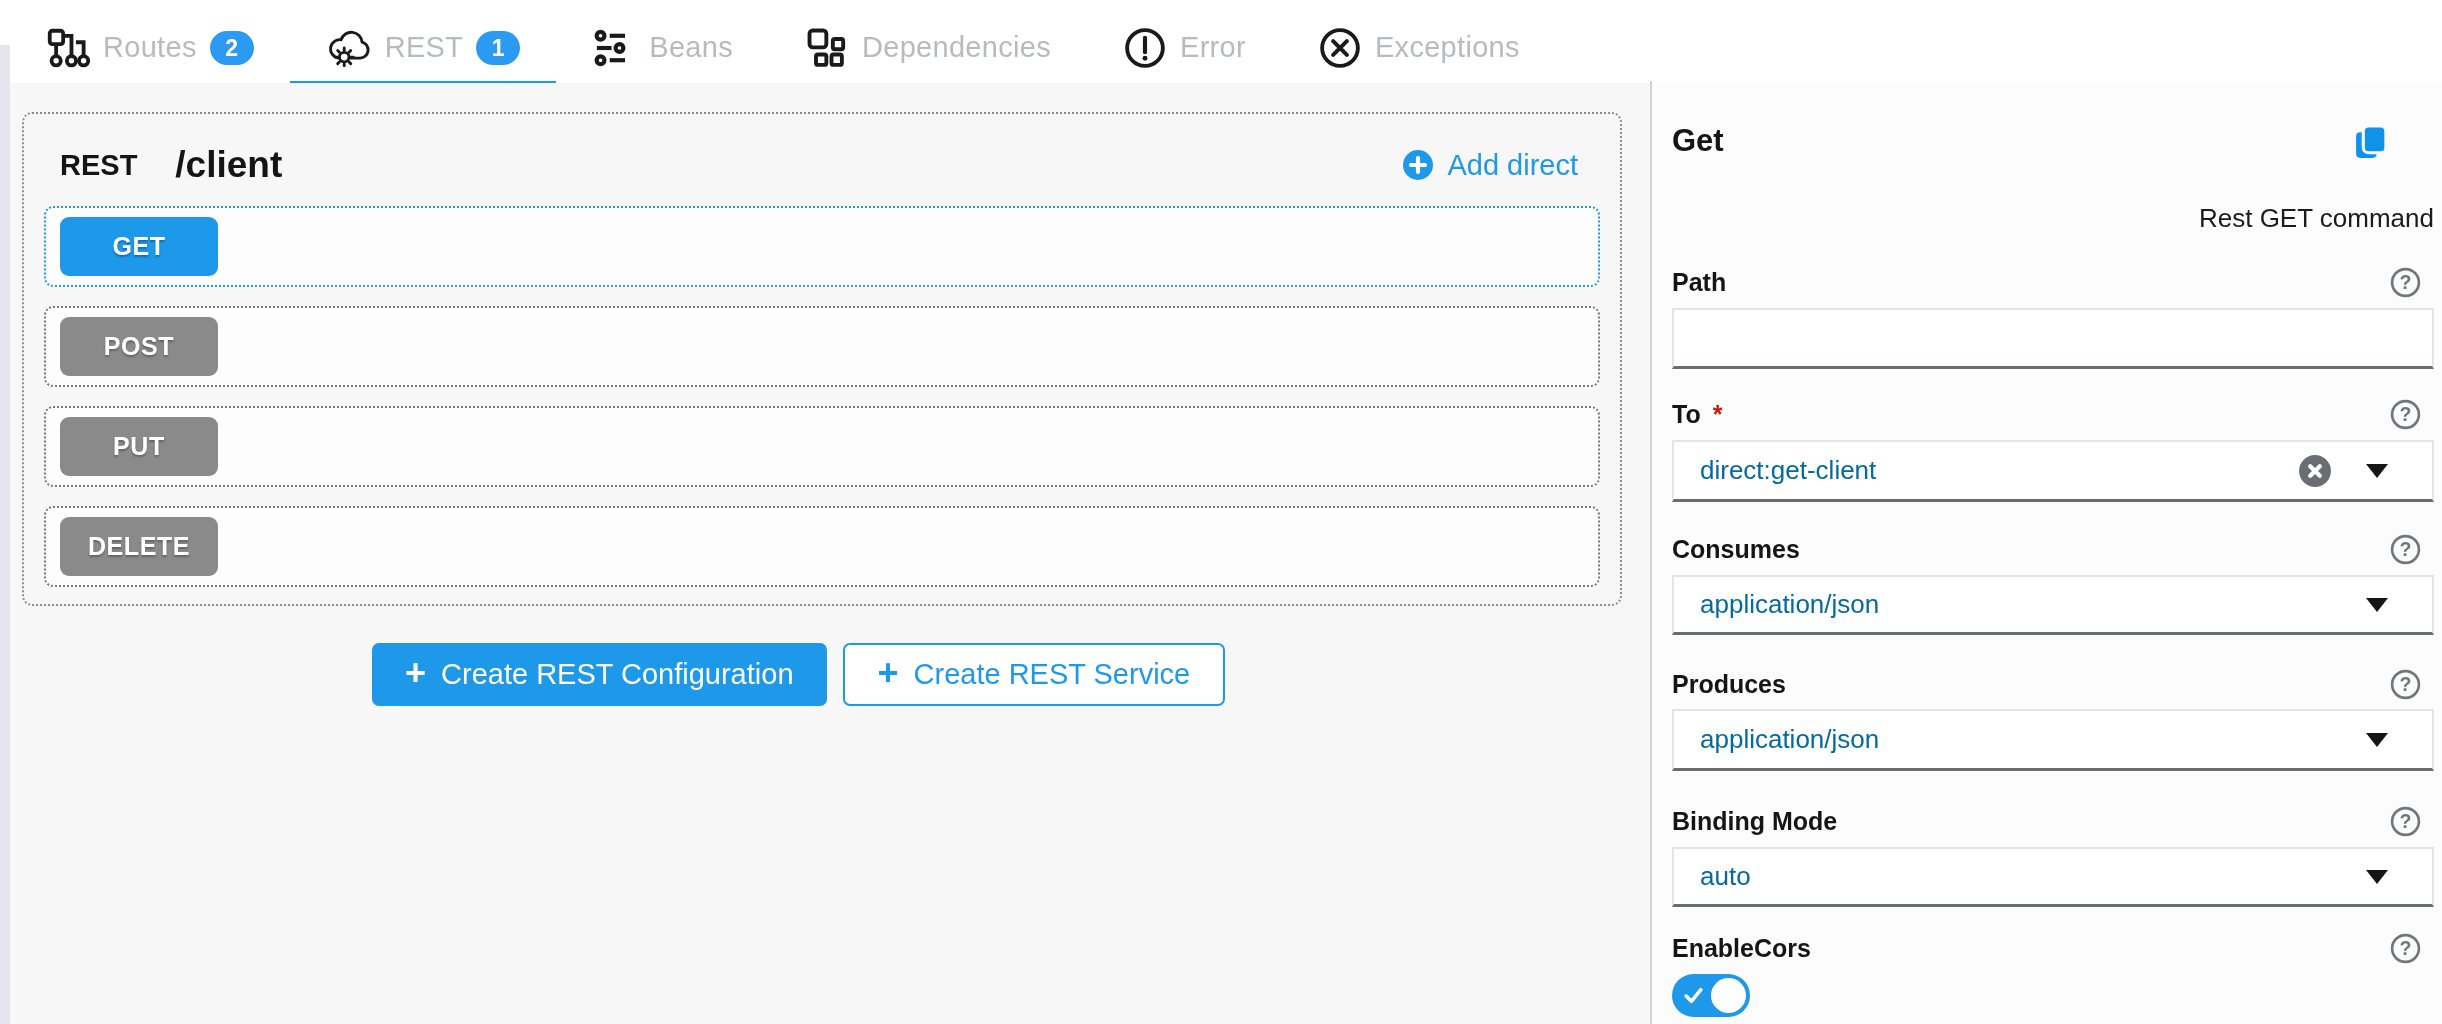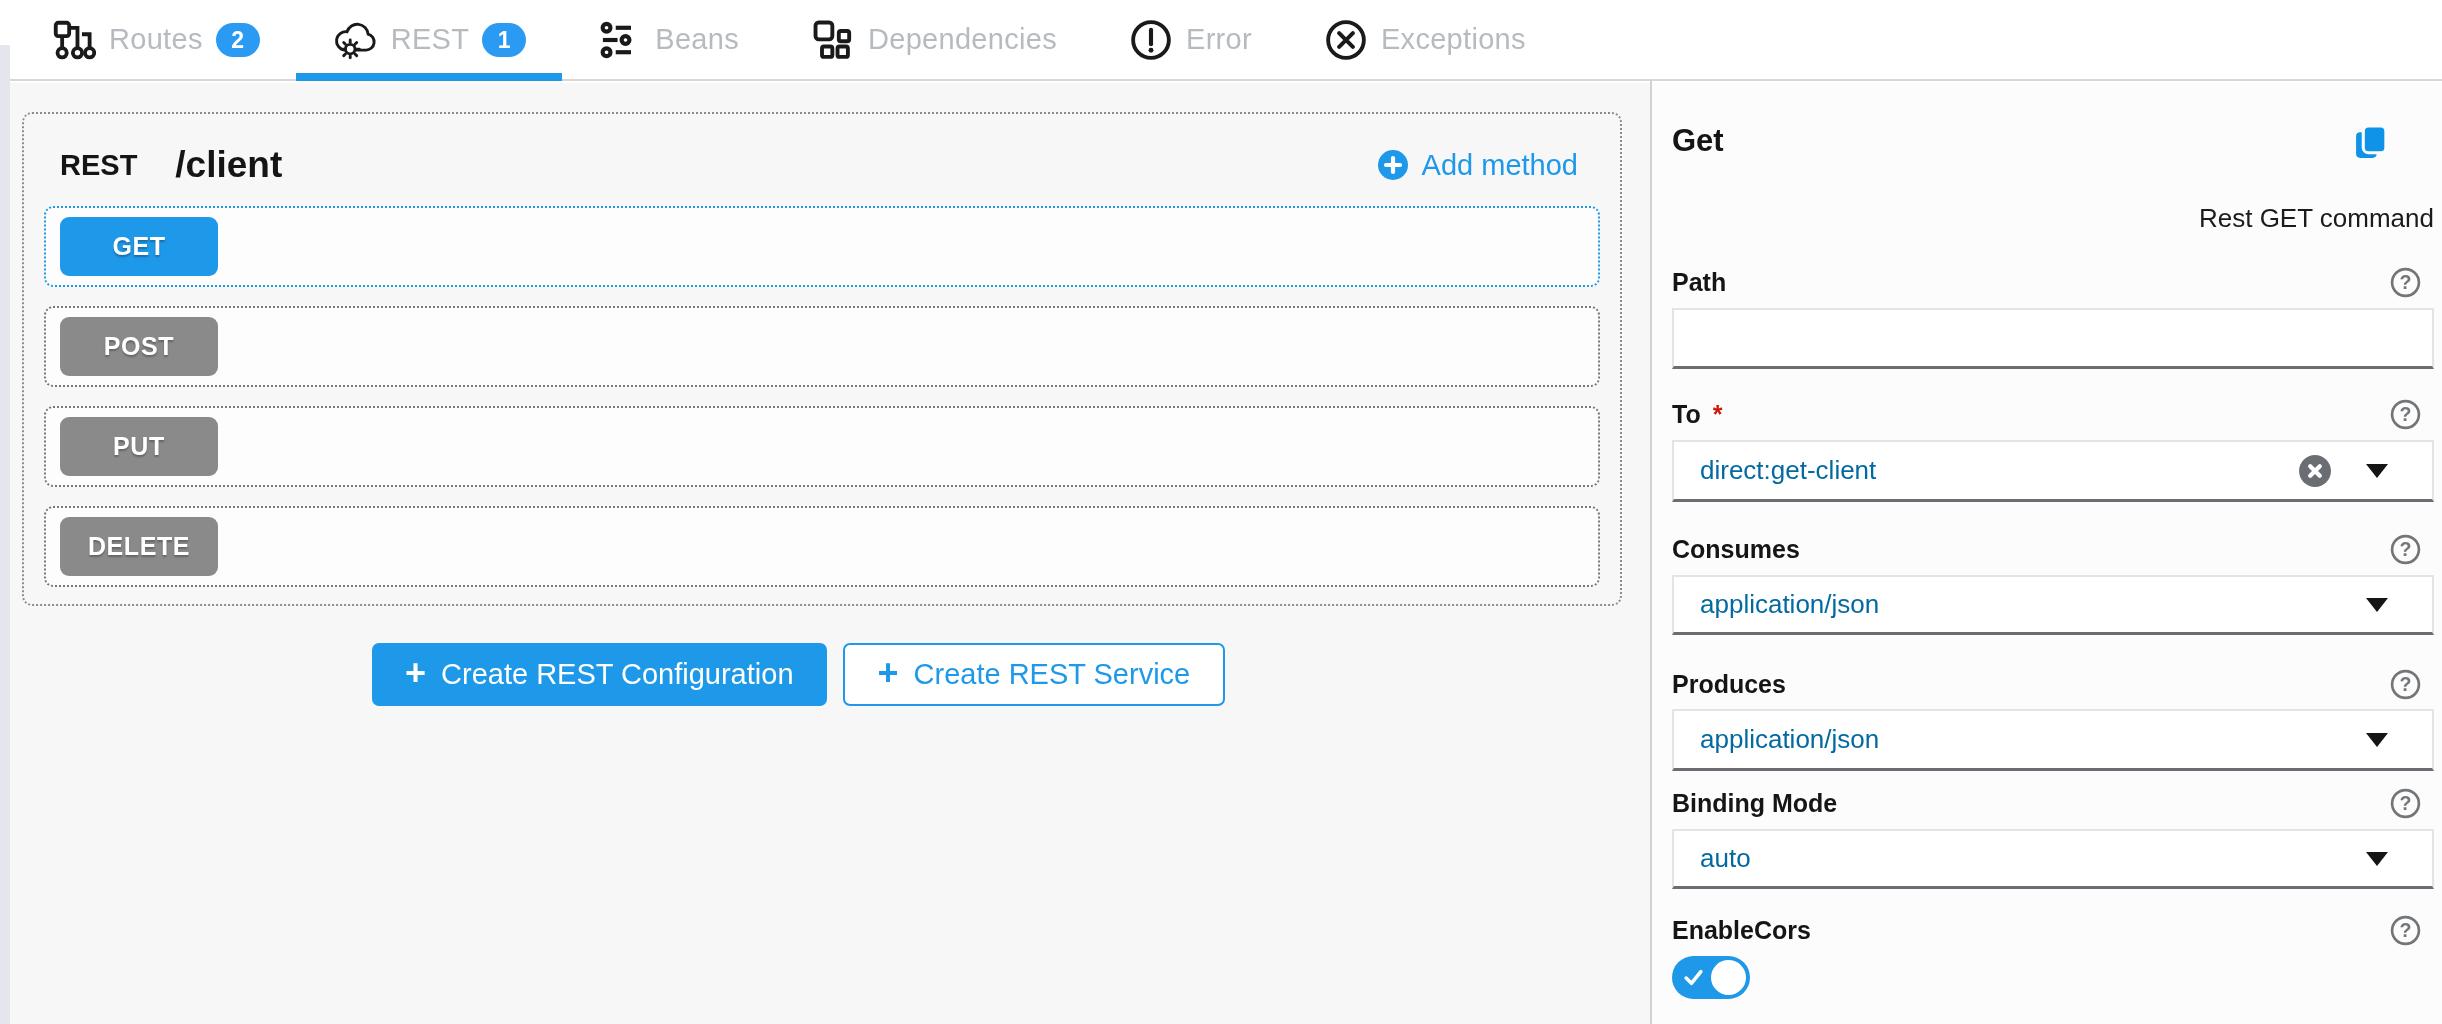"Routes" .tabbar { padding-left: 14px -> 8px; top: 0 -> 8px }
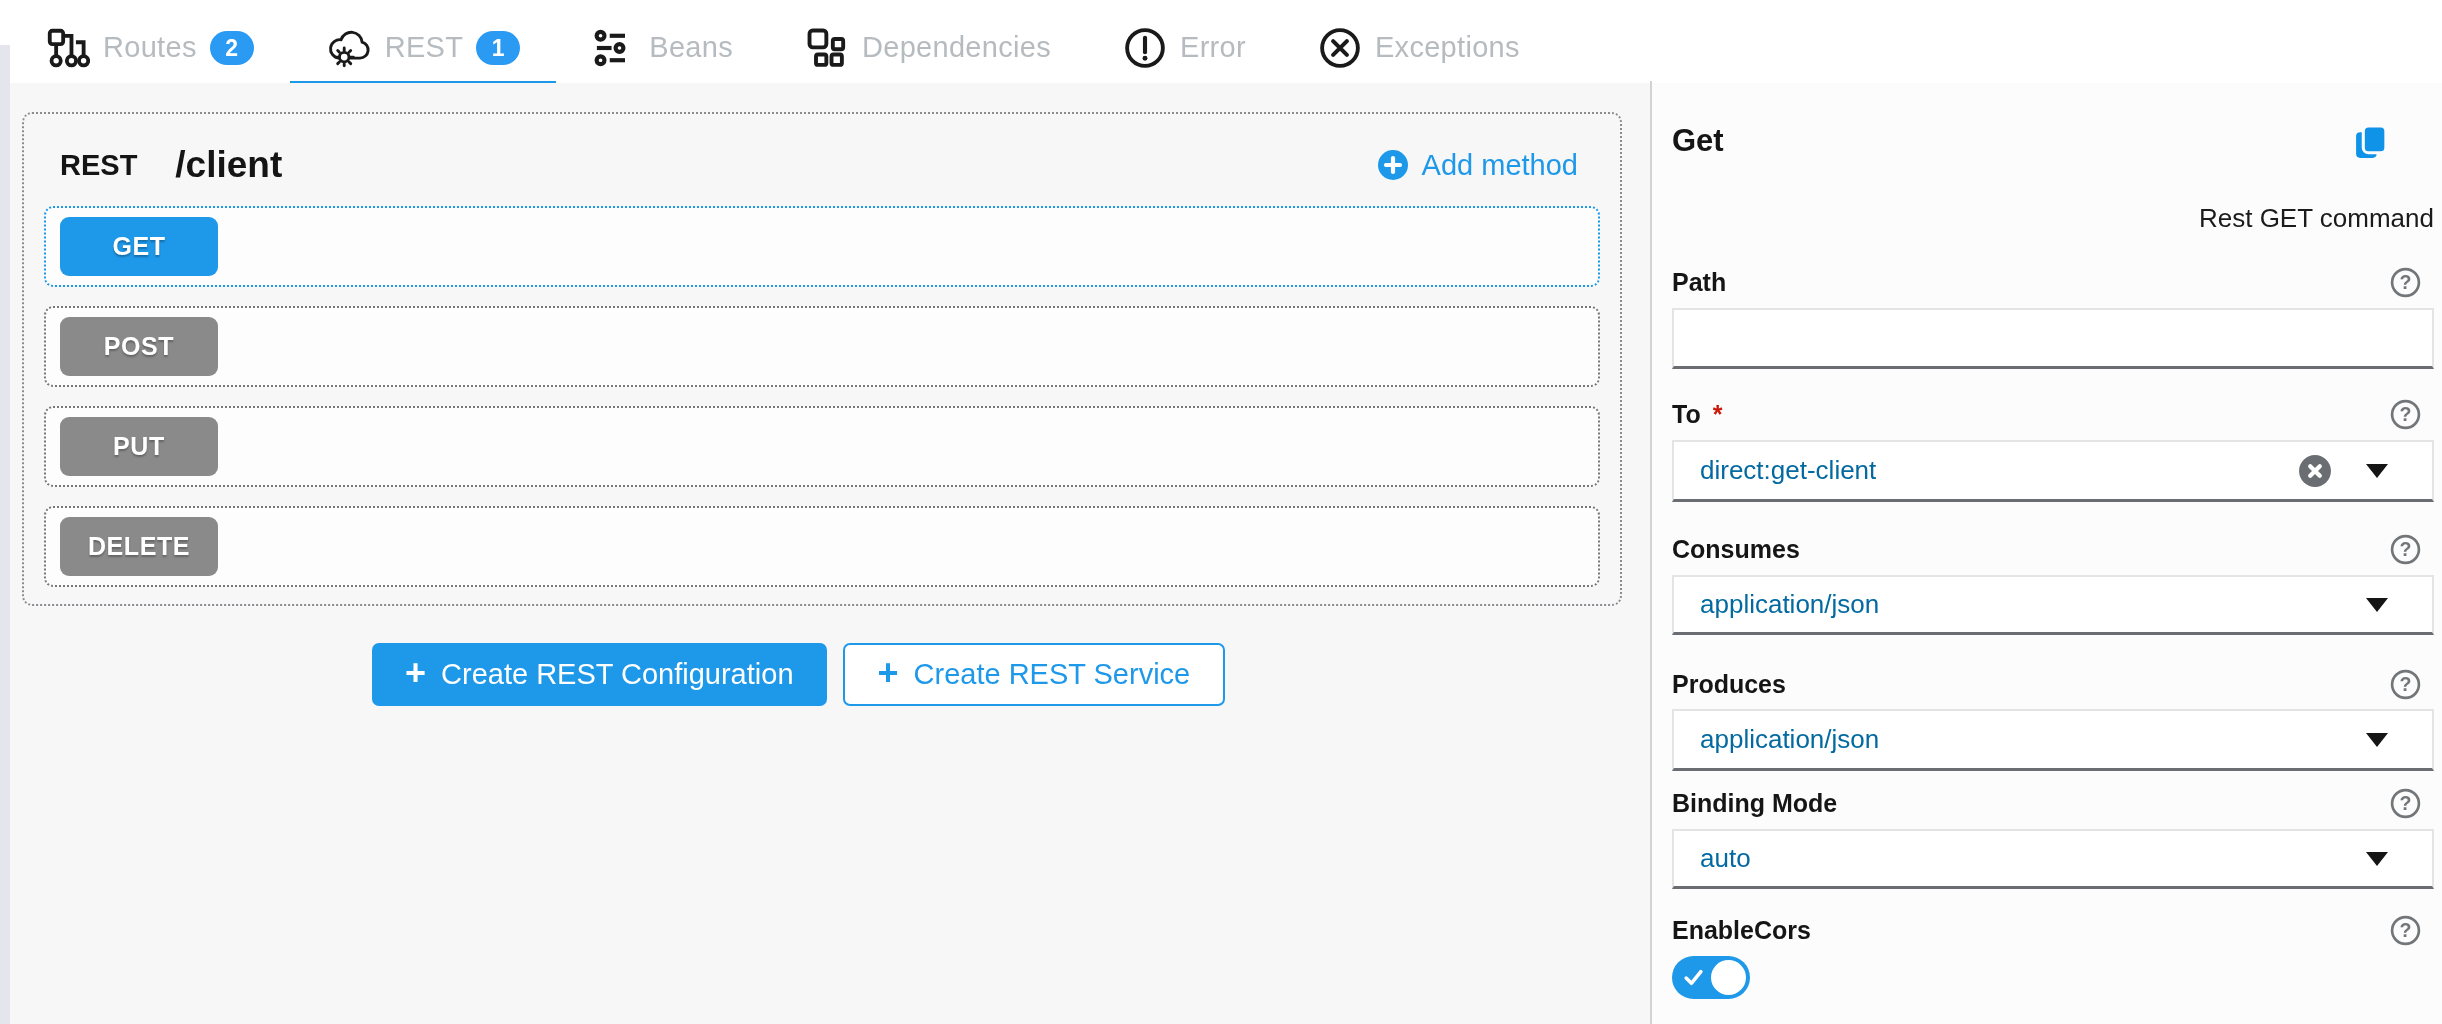"Add method" span { text: method -> direct }
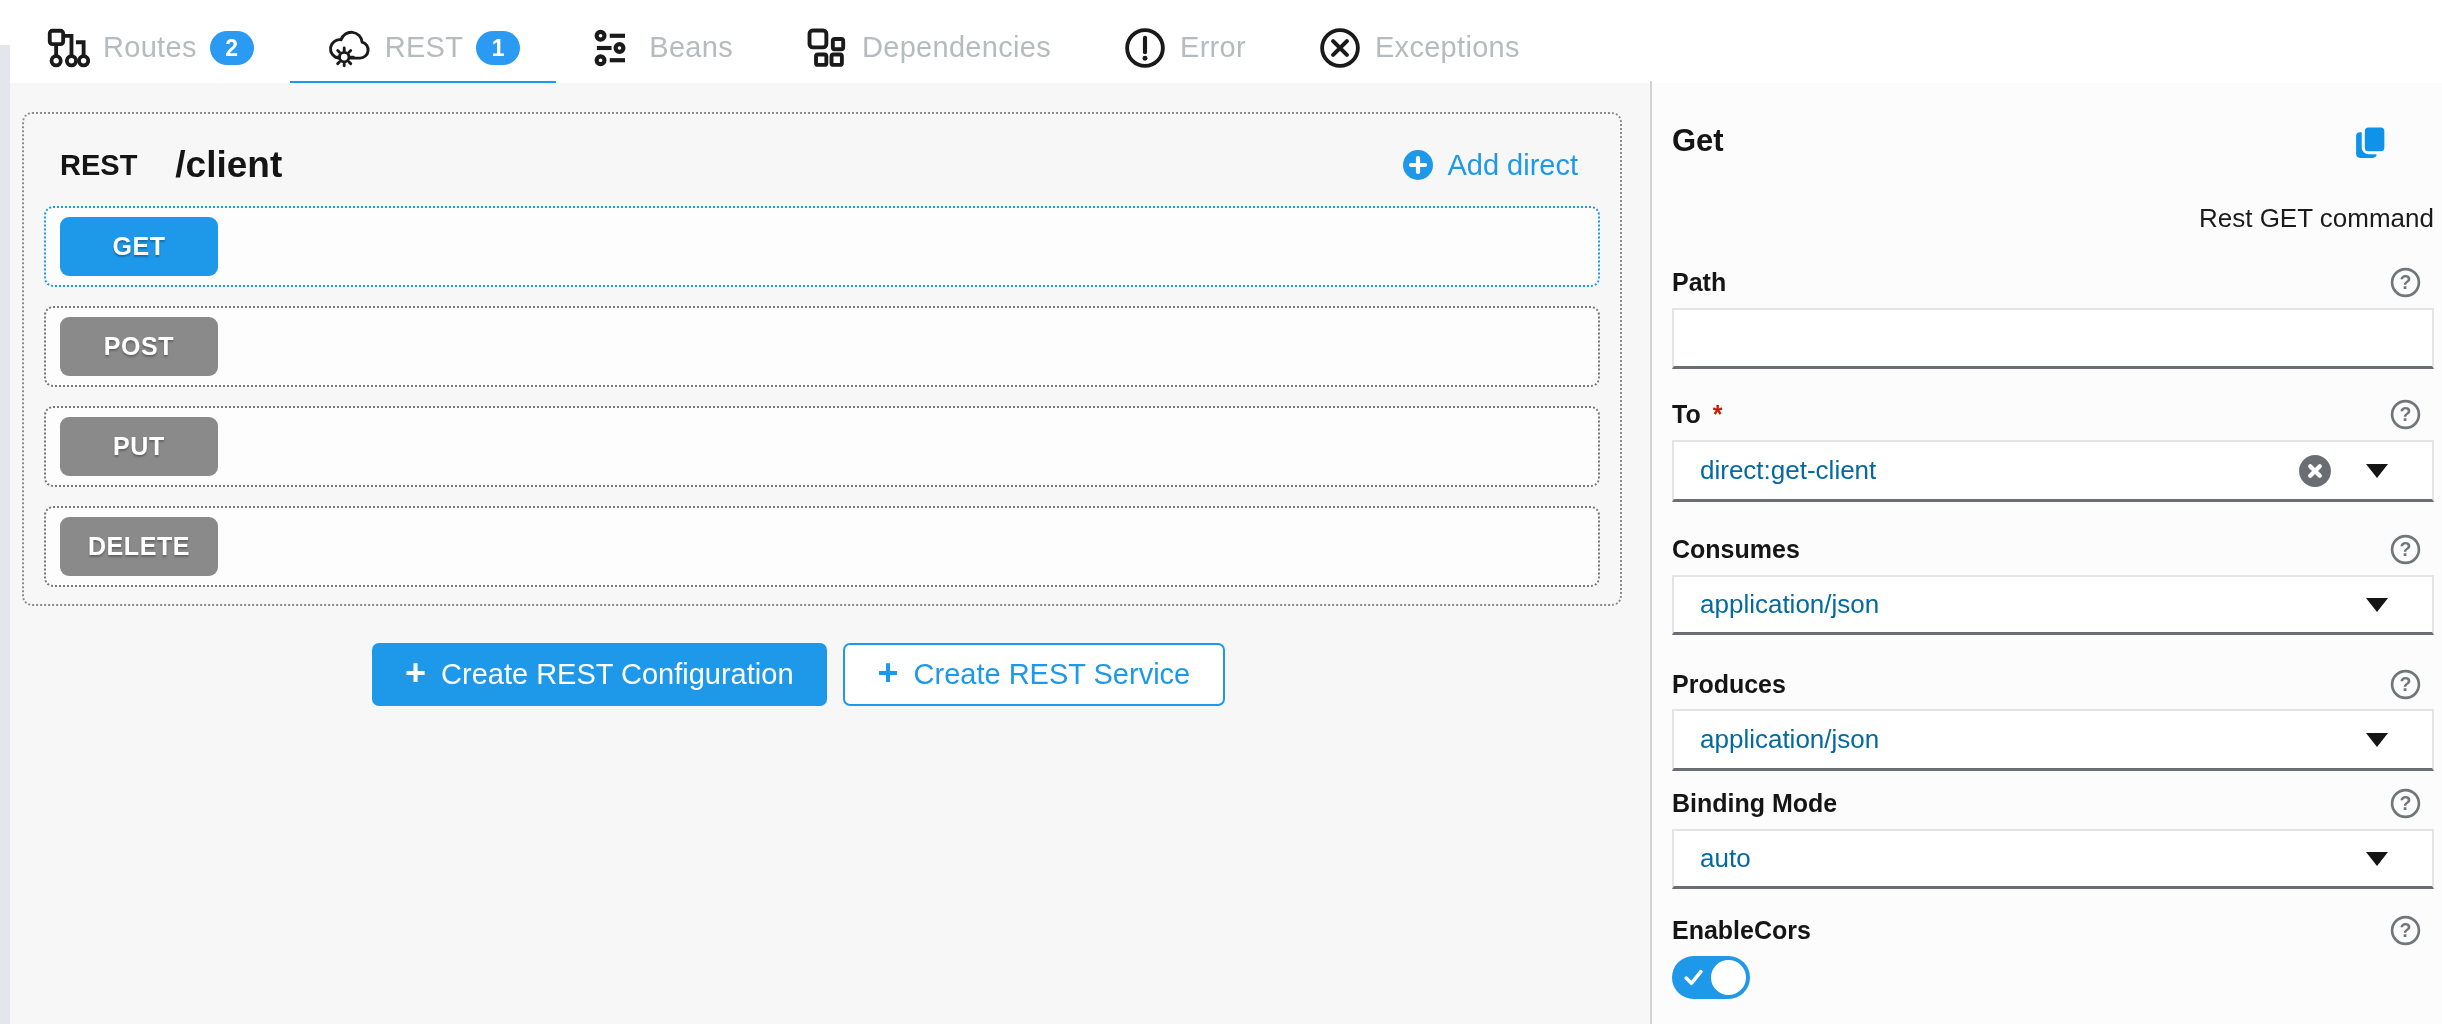"Binding Mode" .mt-binding { margin-top: 16px -> 34px }
